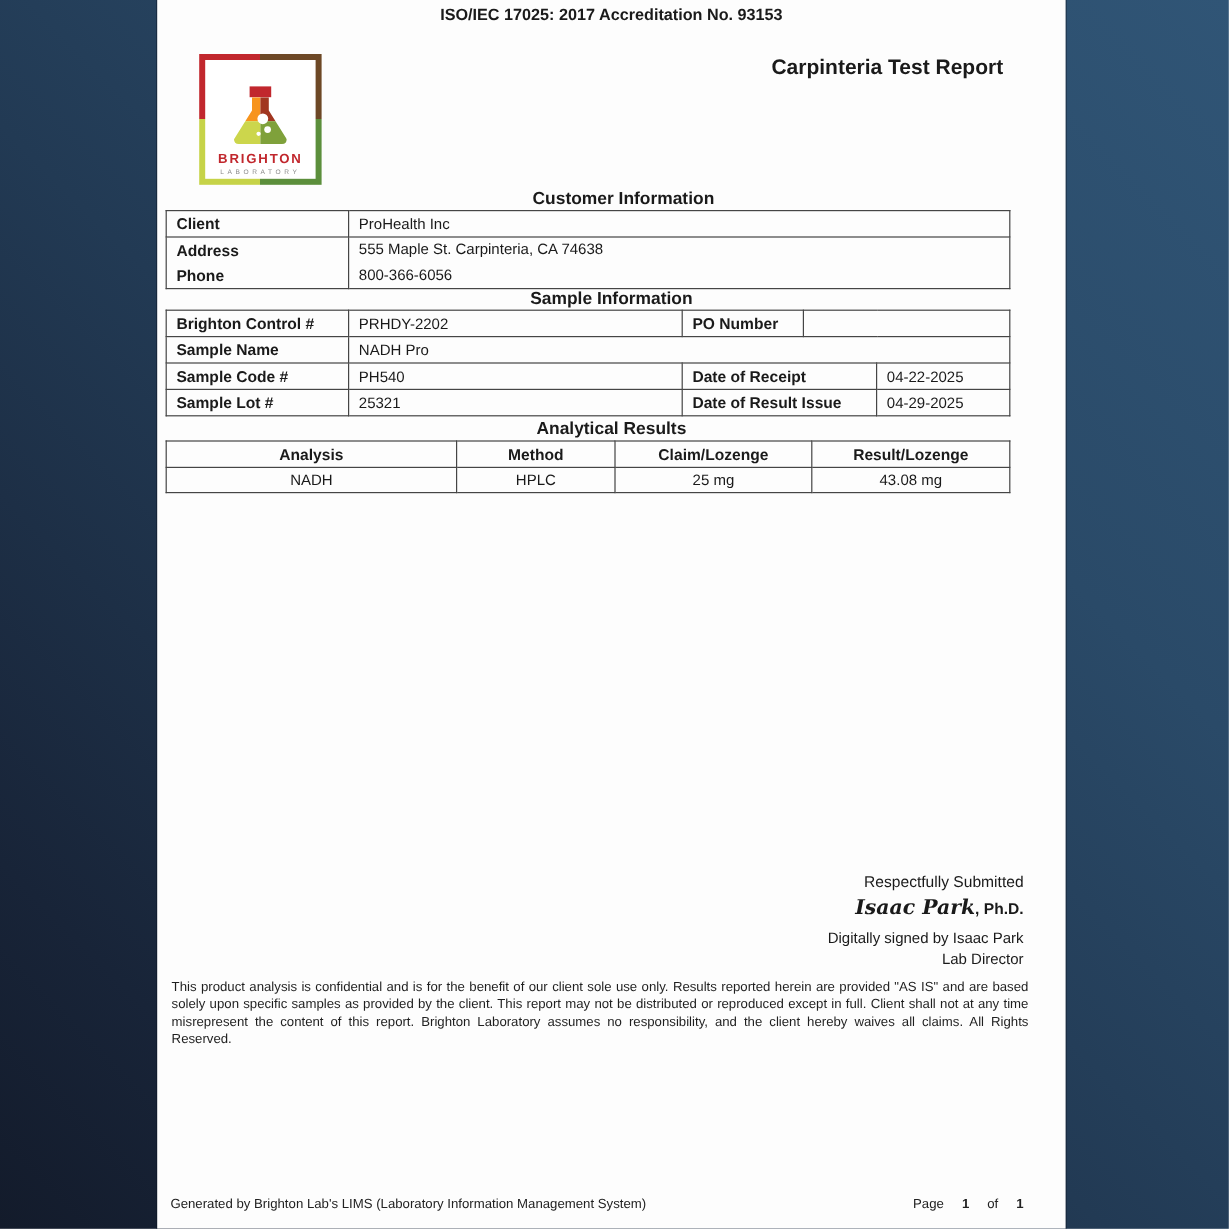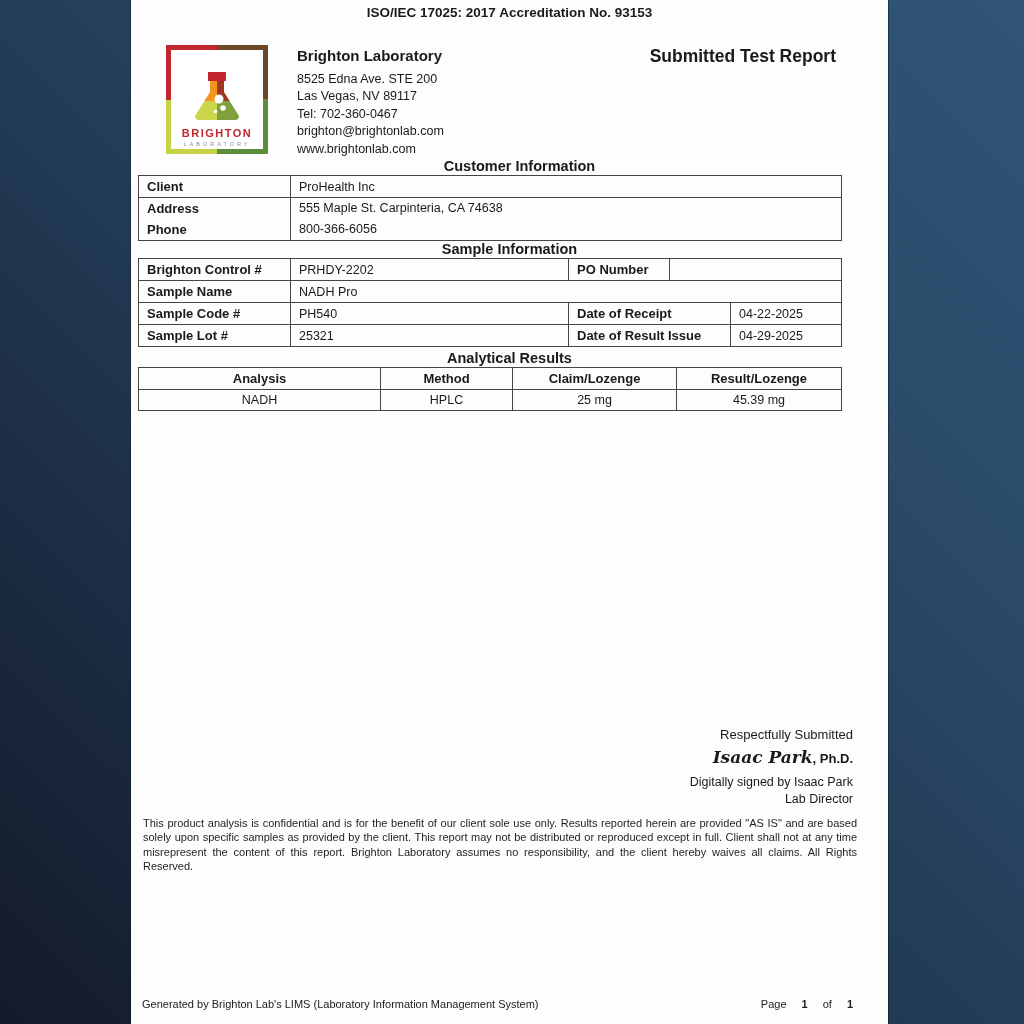"Brighton Laboratory" div.lab-info { html: <div> <div>Brighton Laboratory</div> <div>8525 Edna Ave. STE 200</div> <div>Las Vegas, NV 89117</div> <div>Tel: 702-360-0467</div> <div>brighton@brightonlab.com</div> <div>www.brightonlab.com</div> </div> -> none }
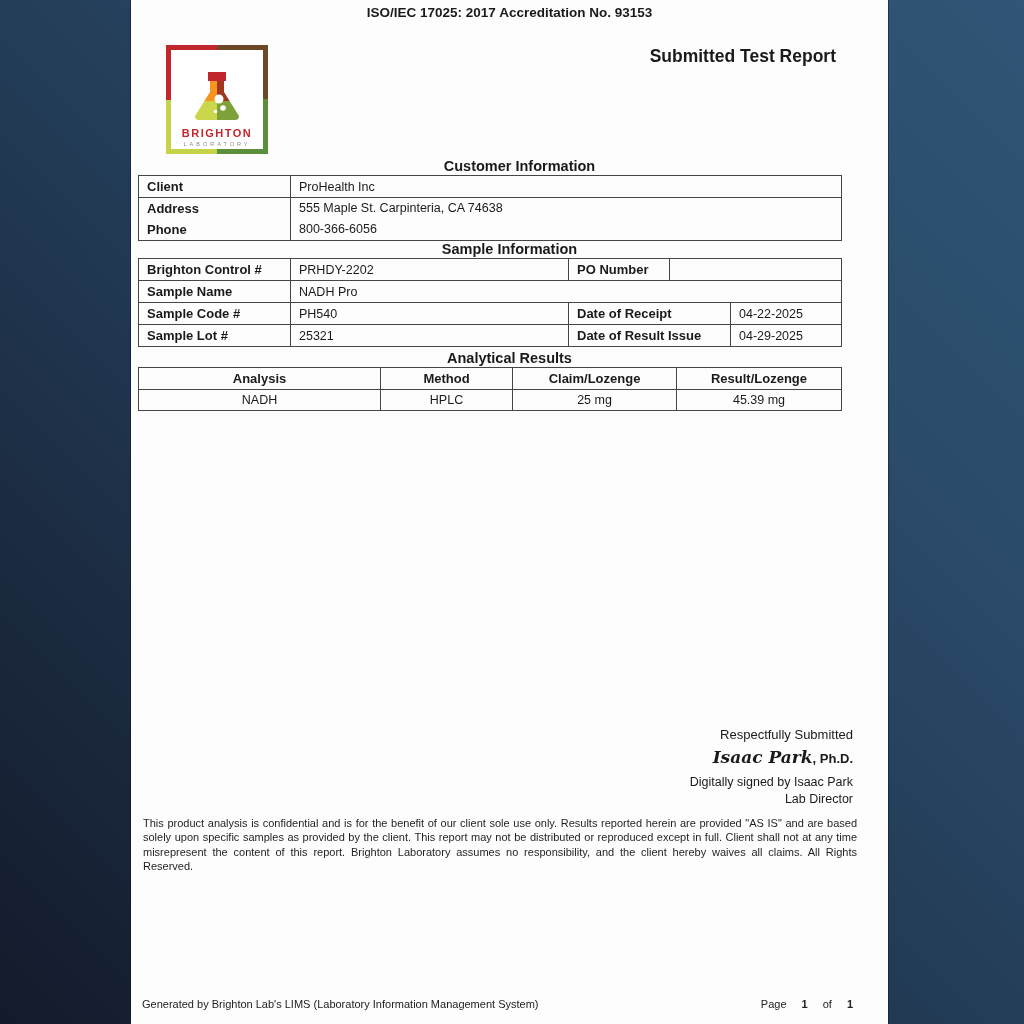"Submitted Test Report" div.report-title { text: Submitted -> Carpinteria }
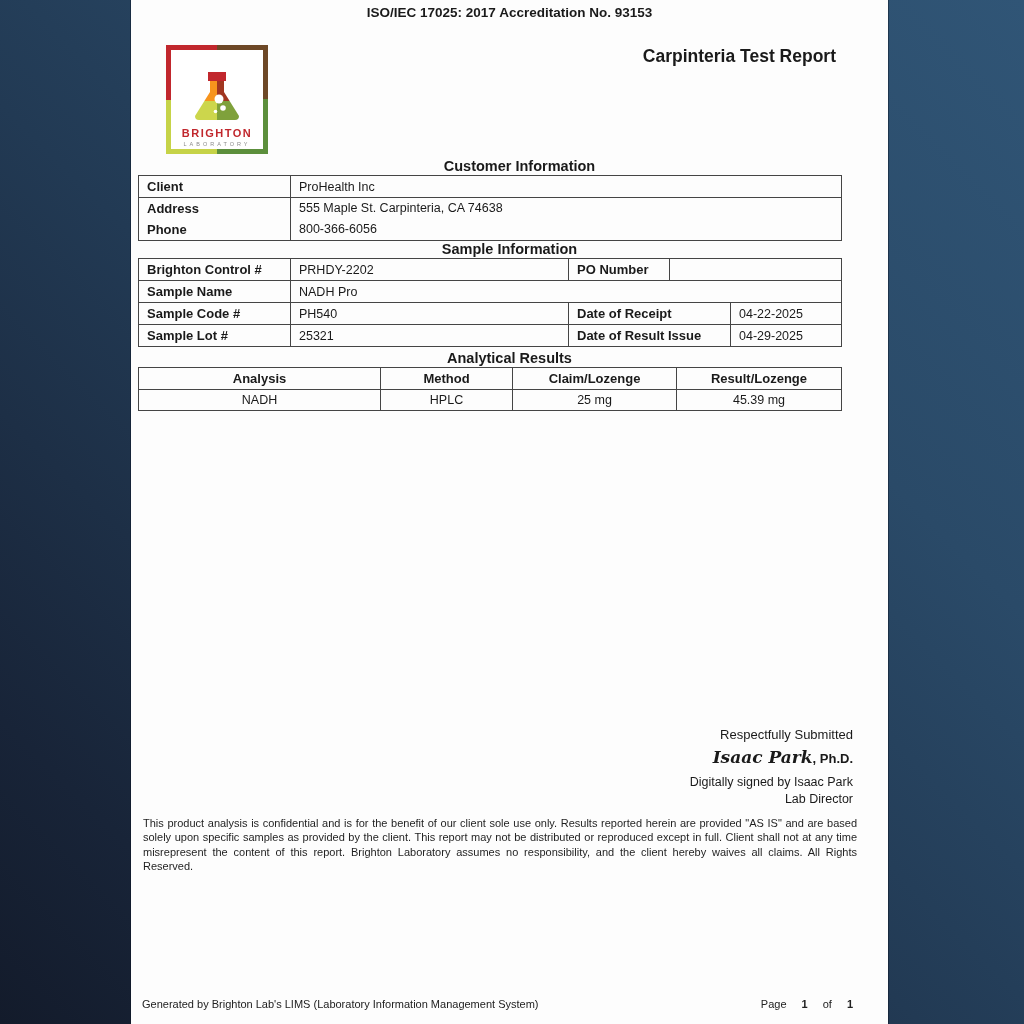"45.39 mg" td { text: 45.39 -> 43.08 }
